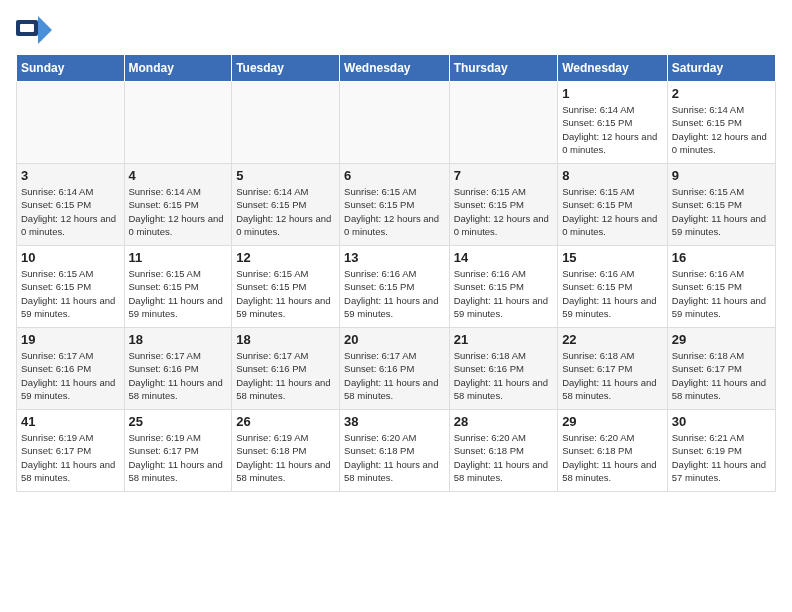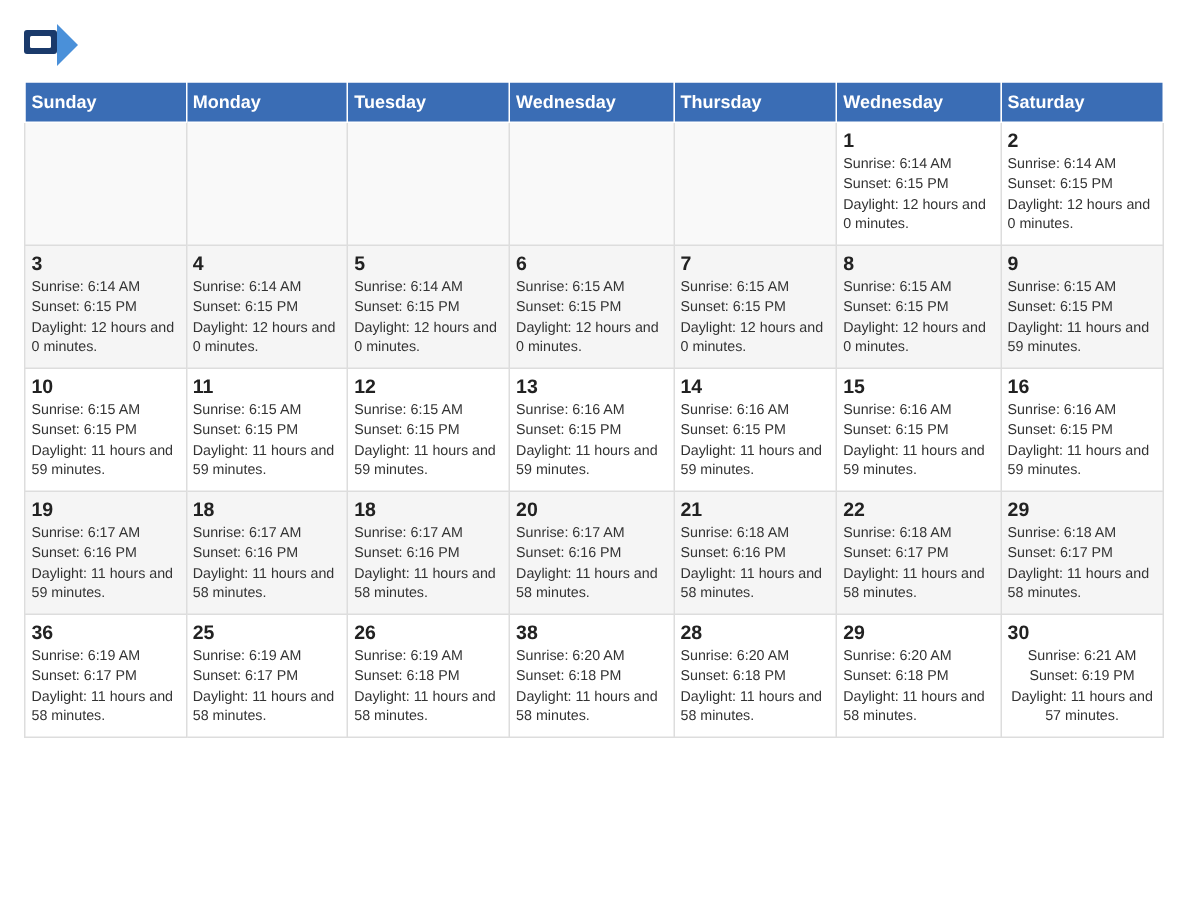"36" span.day-num { text: 36 -> 41 }
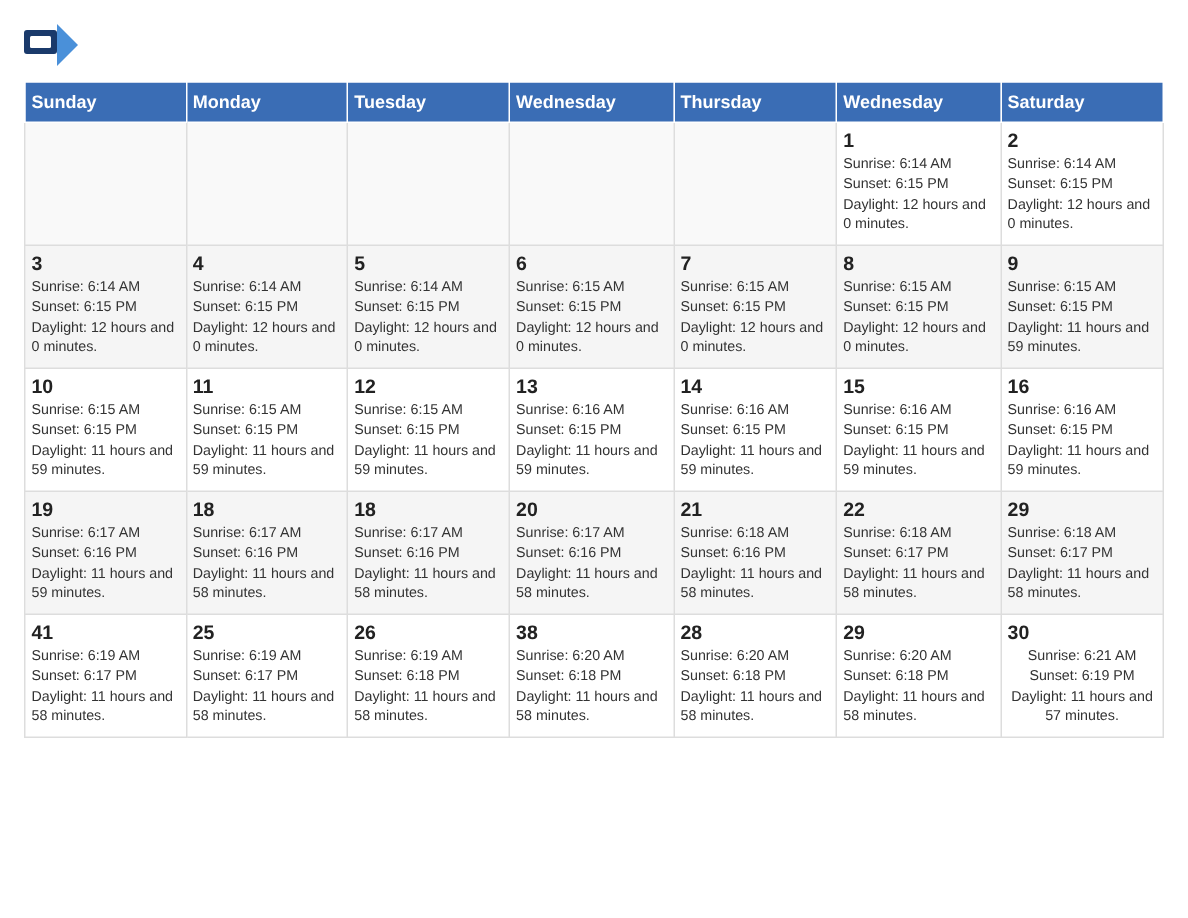"Sunrise: 6:21 AM" div.day-detail { text-align: center -> none }
